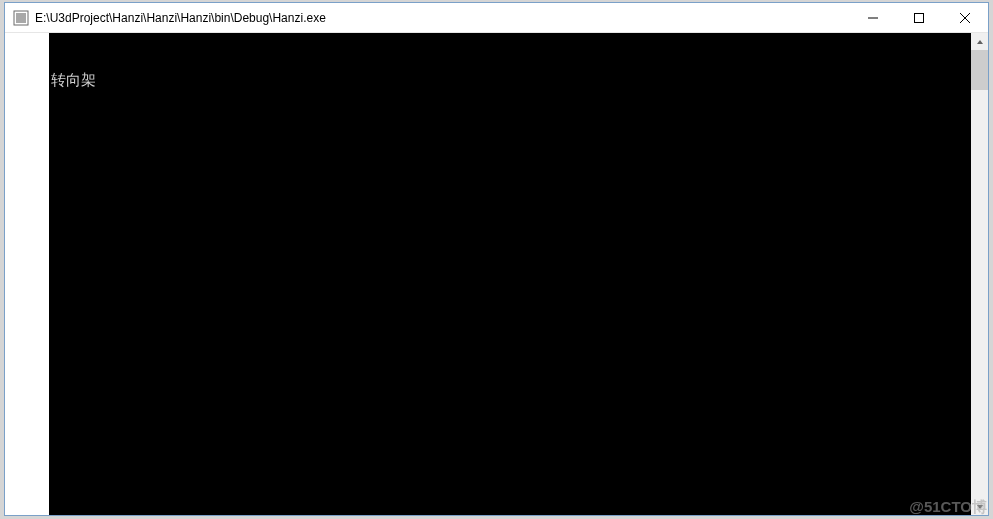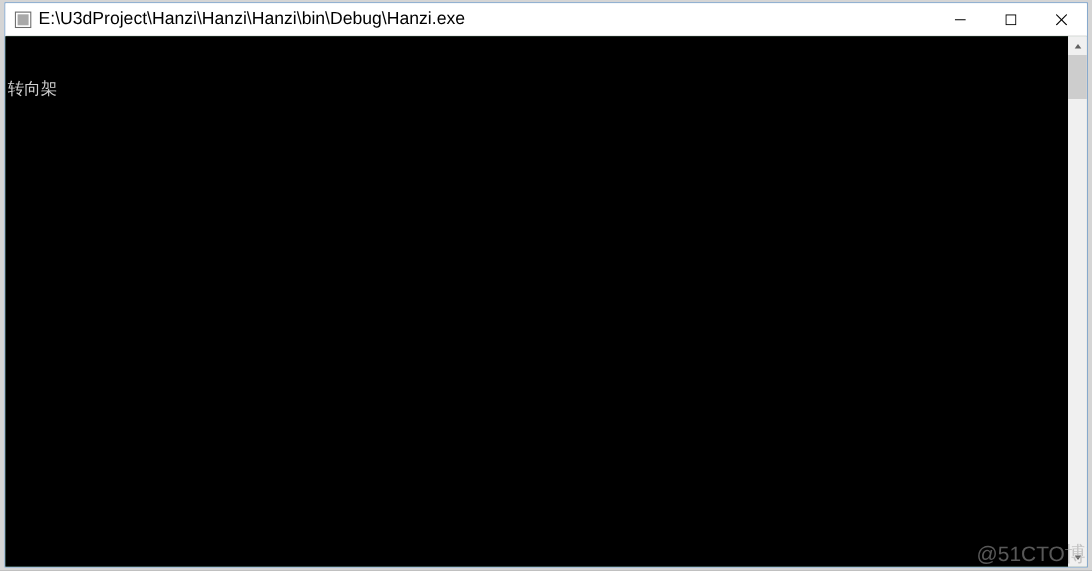"E:\U3dProject\Hanzi\Hanzi\Hanzi\bin\Debu" .titlebar { font-size: 16px -> 12px }
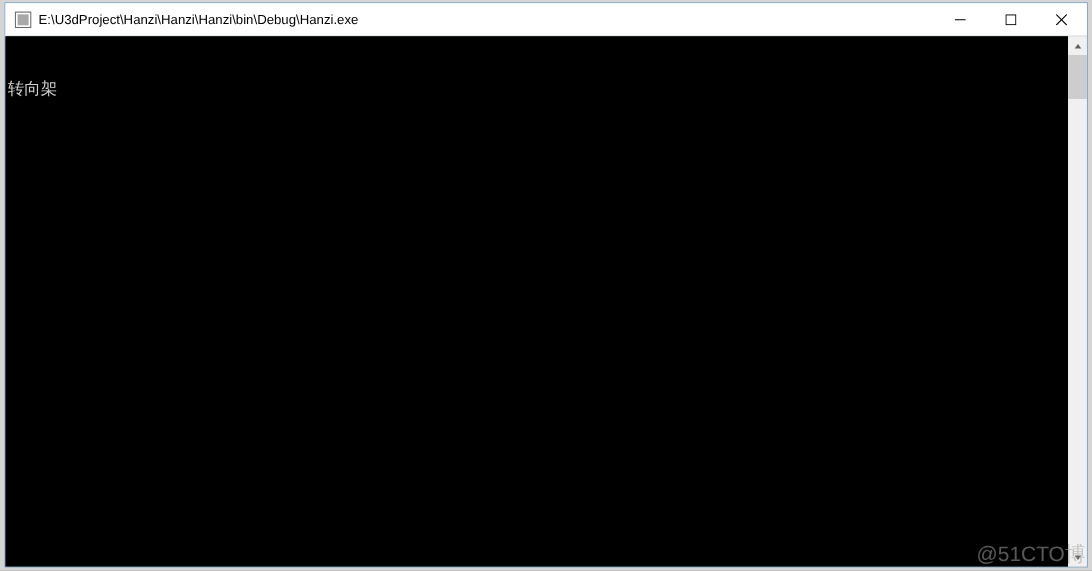"转向架" .client-area { background: #14532d -> #84cc16; margin-left: none -> 44px }
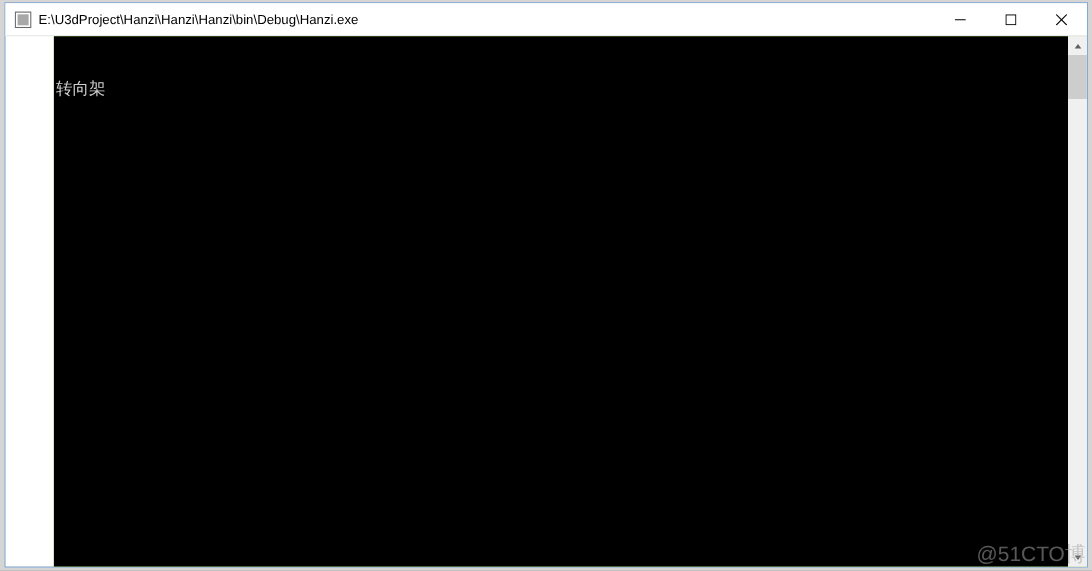"@51CTO博" .watermark { font-size: 19px -> 15px; font-weight: none -> bold }
